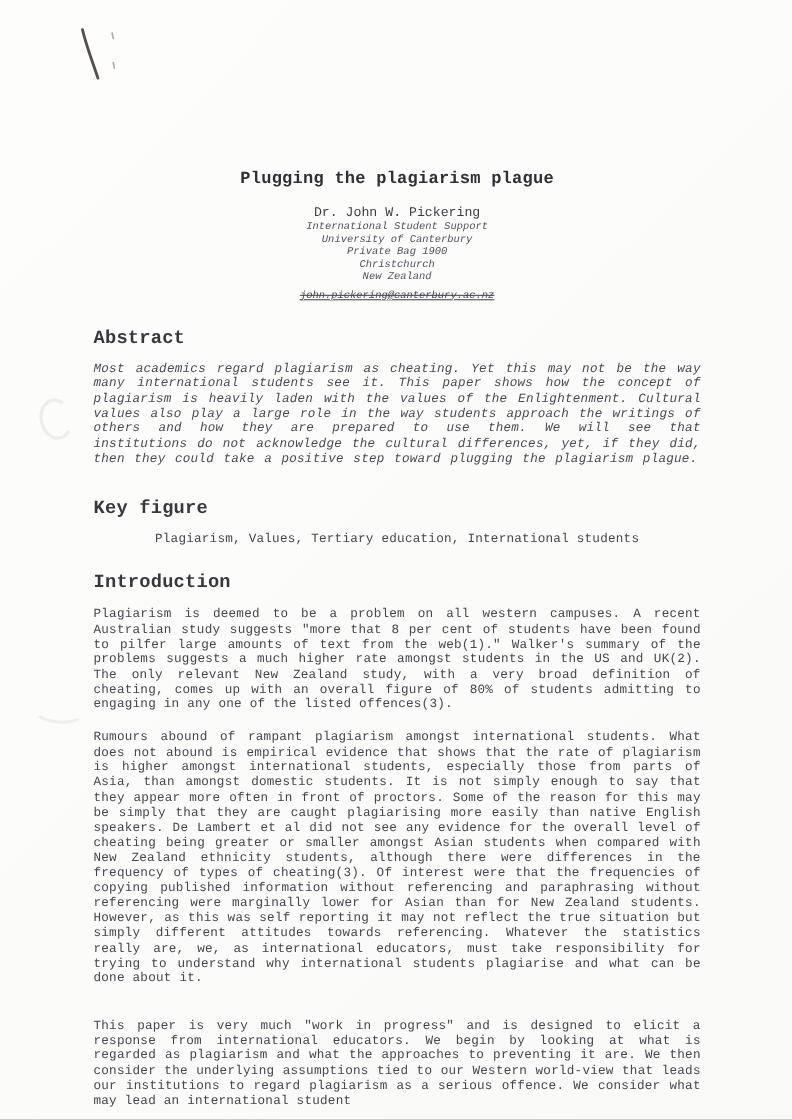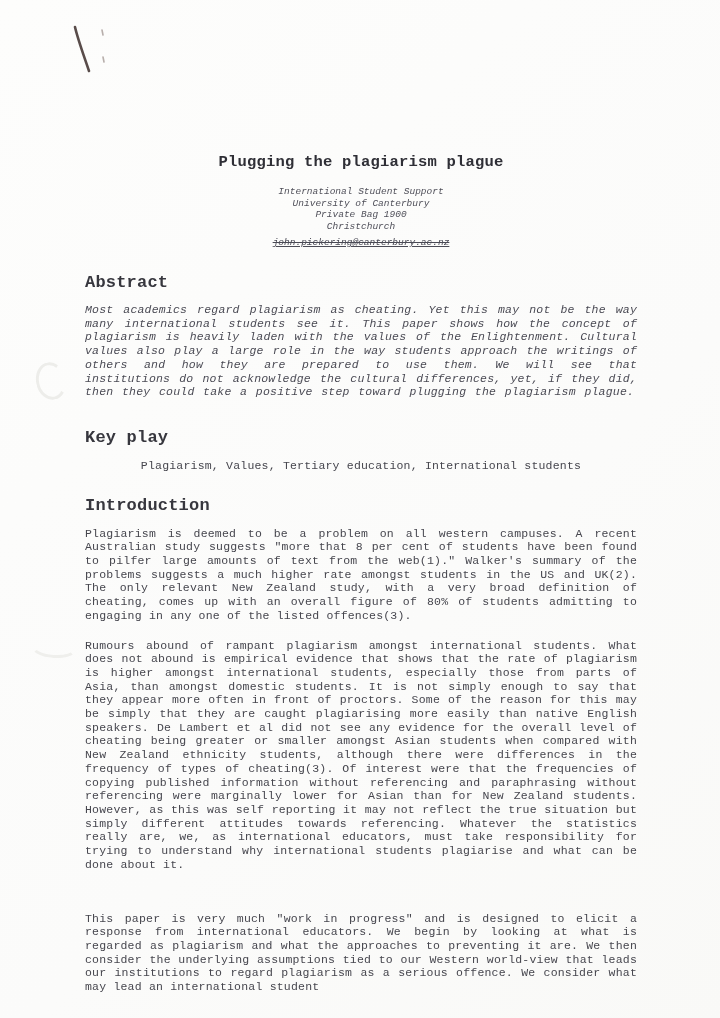"Dr. John W. Pickering" div.author-name { html: none -> <div>Dr. John W. Pickering</div> }
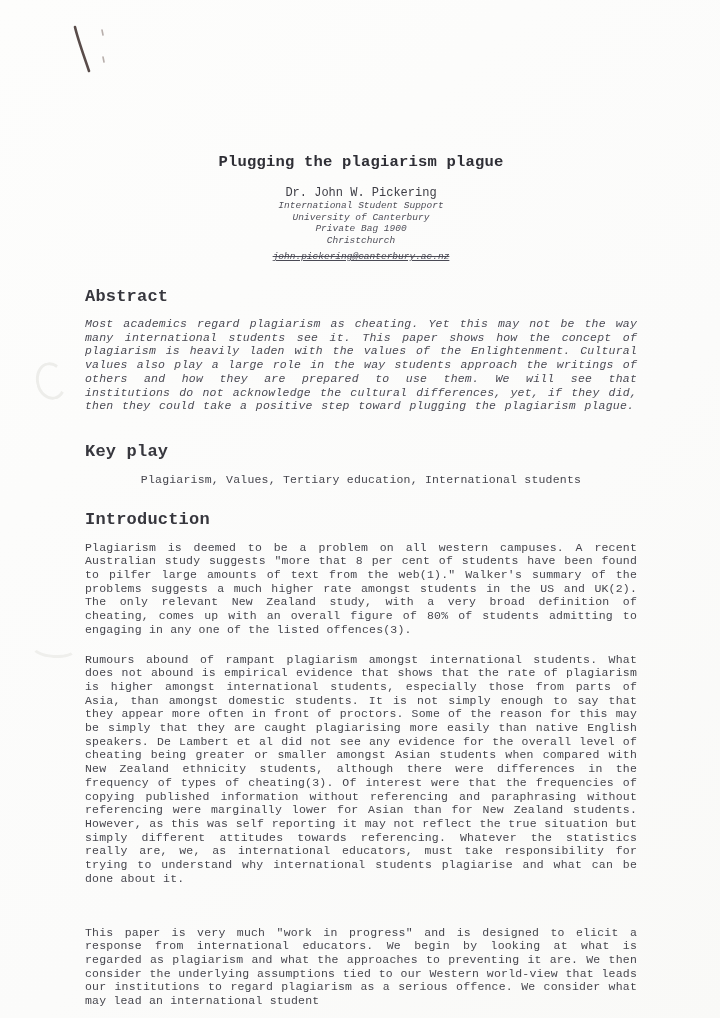"New Zealand" div.author-line { html: none -> <div>New Zealand</div> }
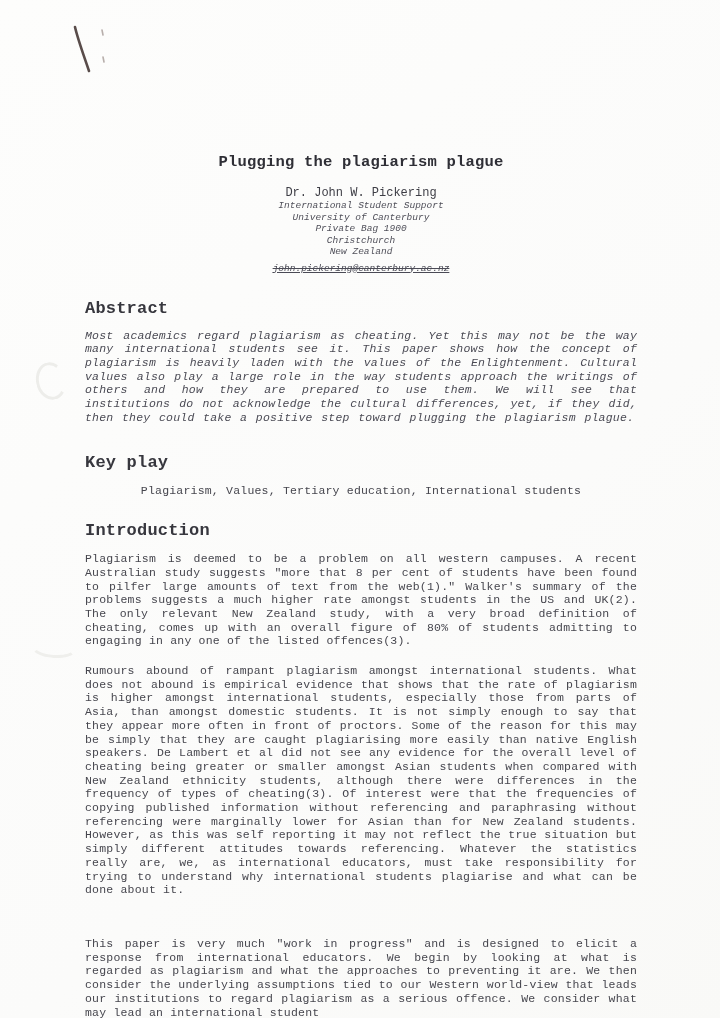"Key play" h2.sec-heading { text: play -> figure }
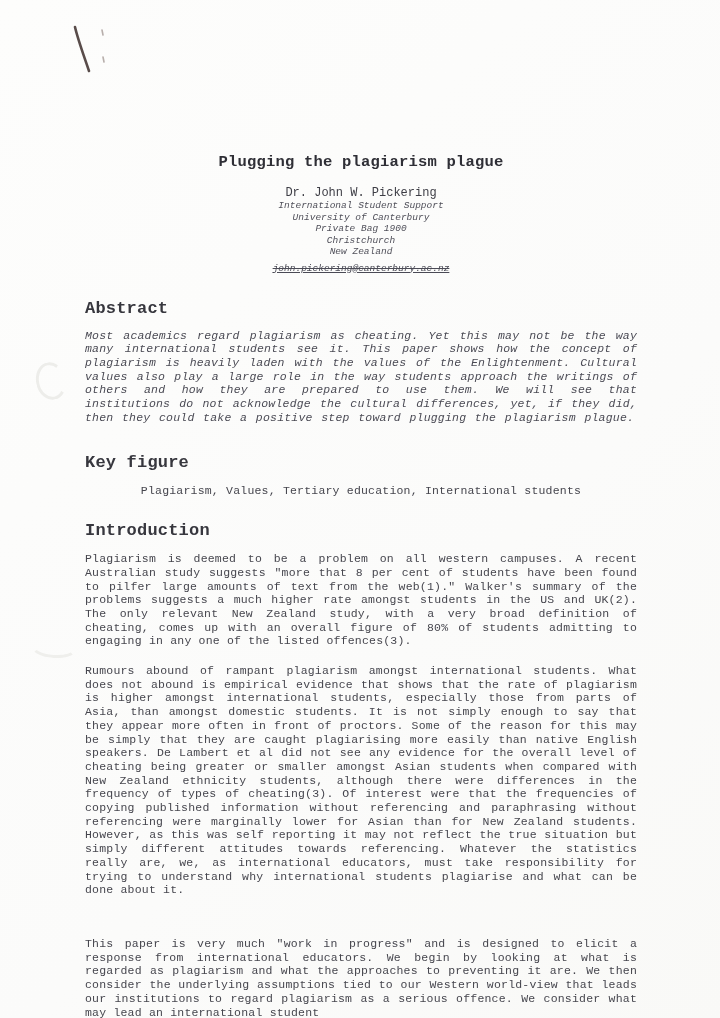"This paper is very much" .p3 { margin-top: 40px -> 29px }
